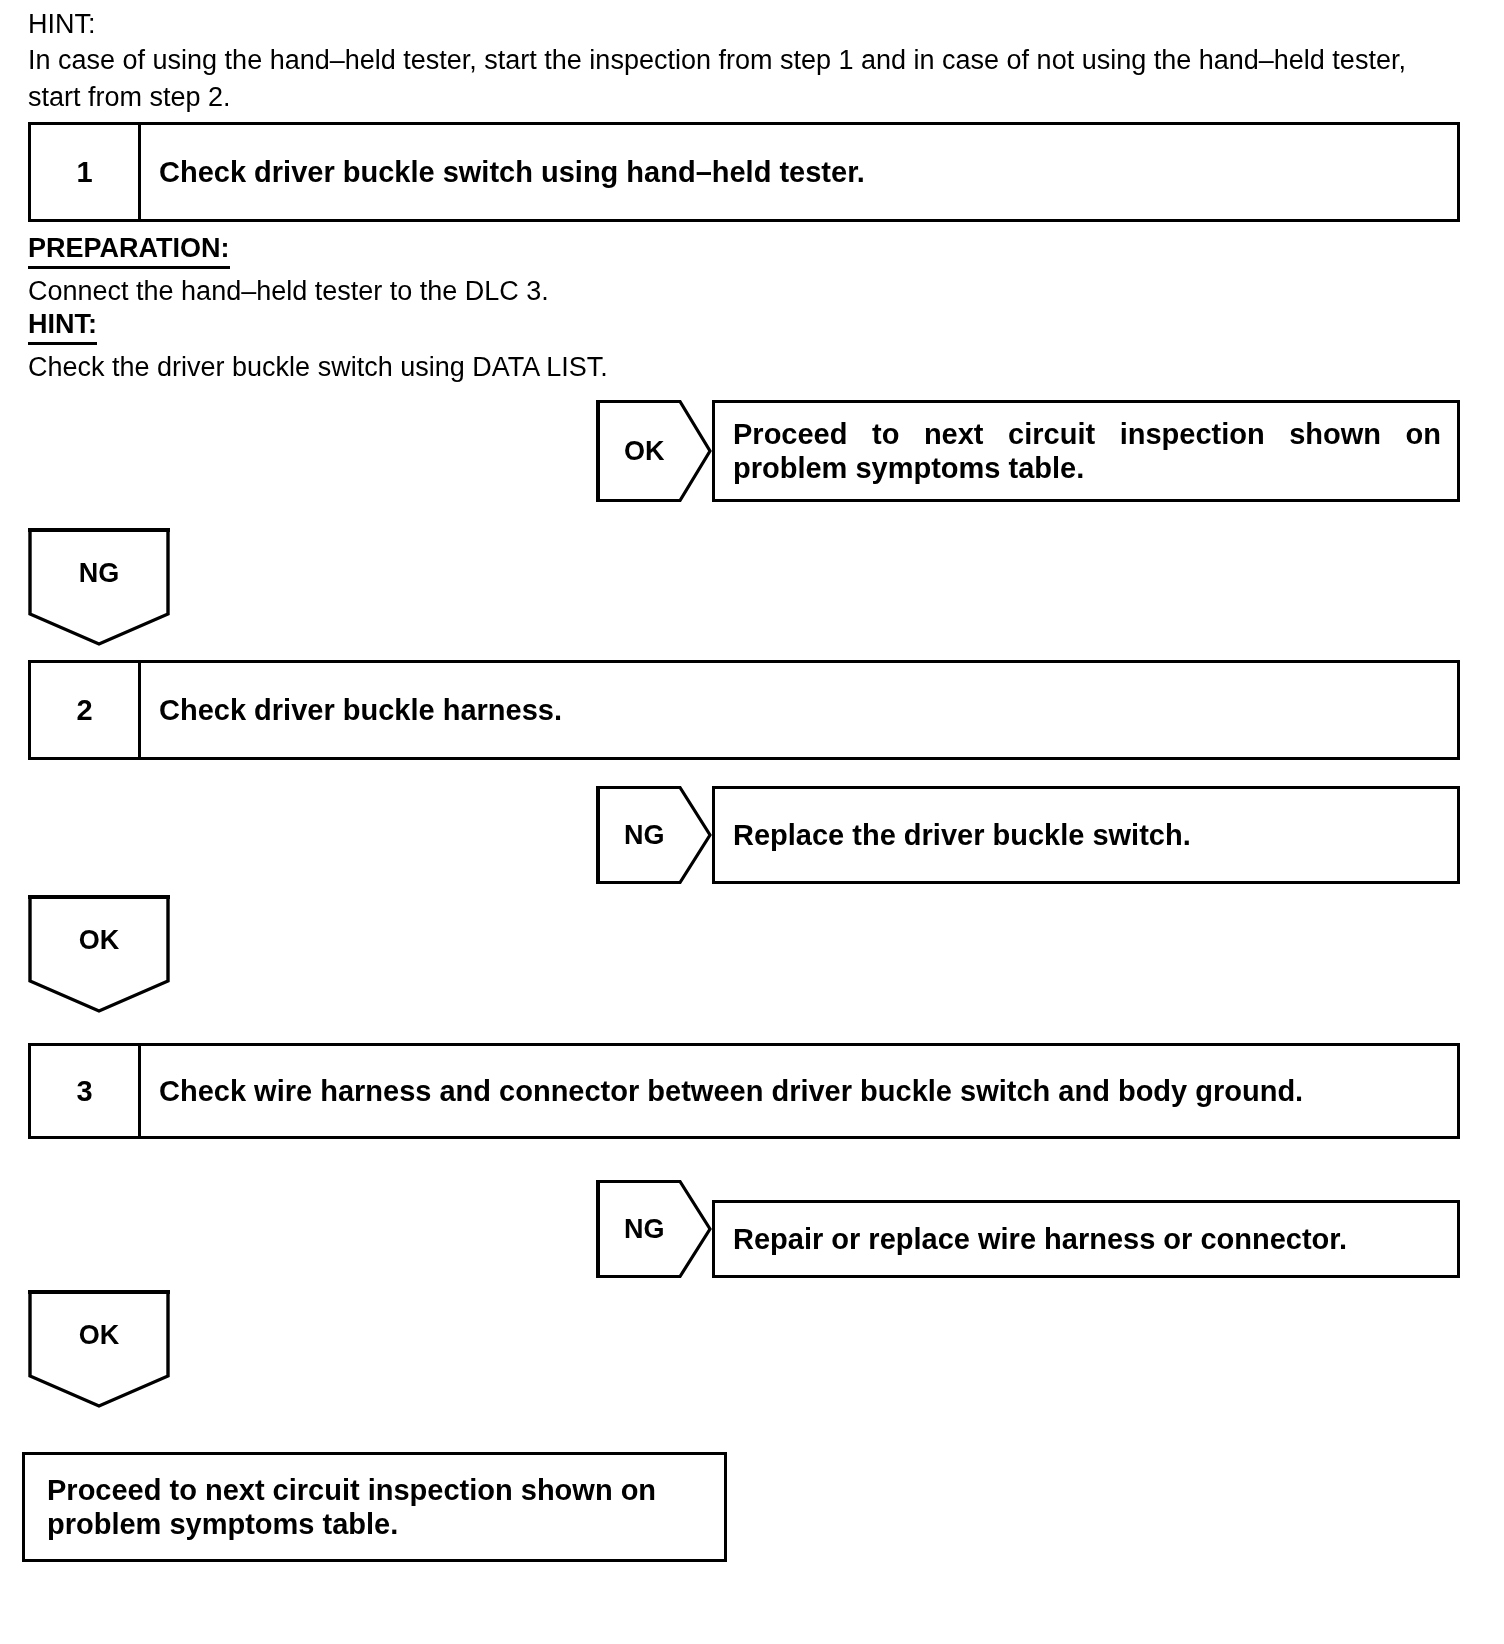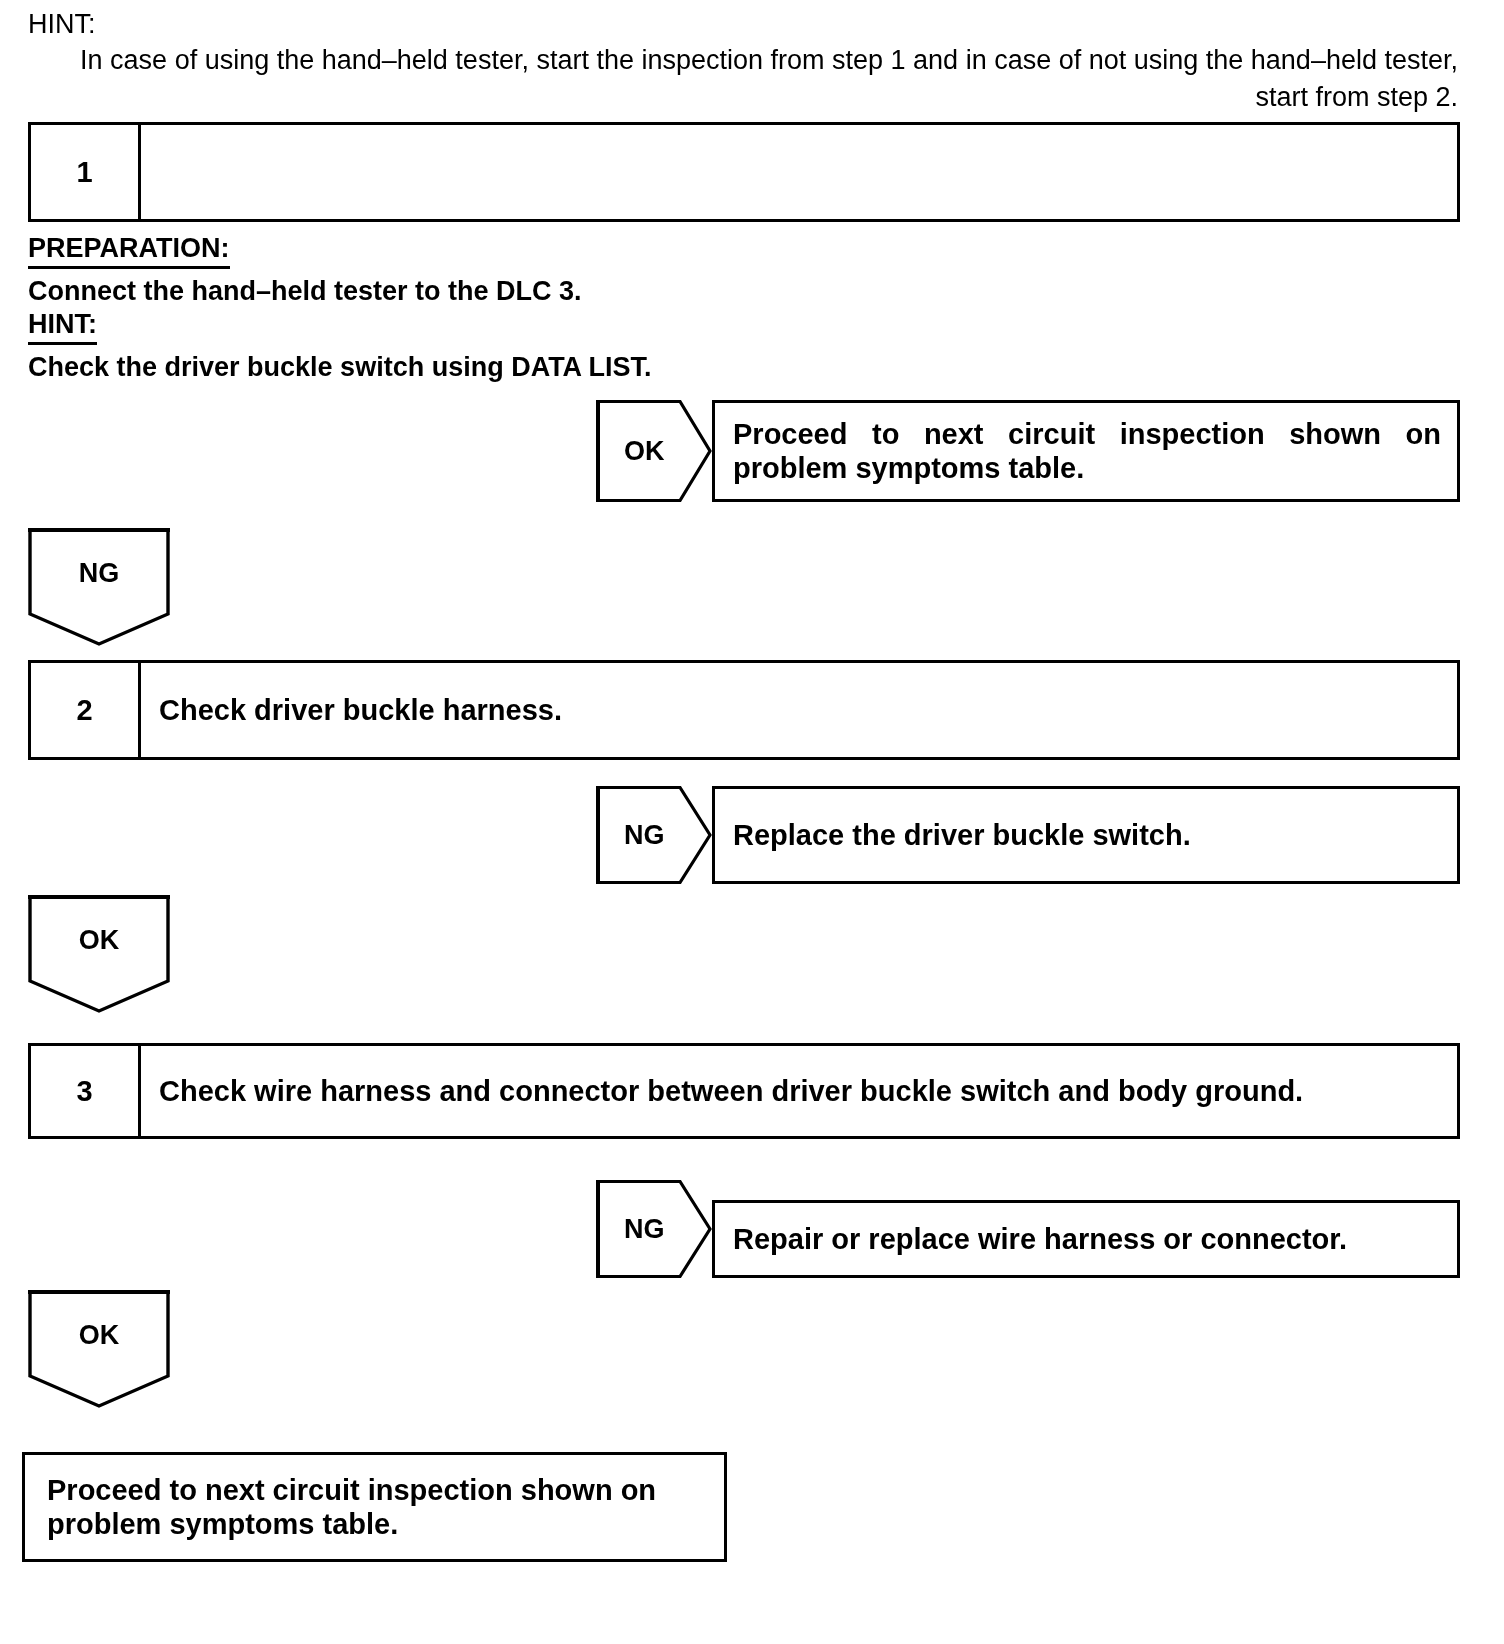"In case of using the" .hint-body { text-align: right -> none }
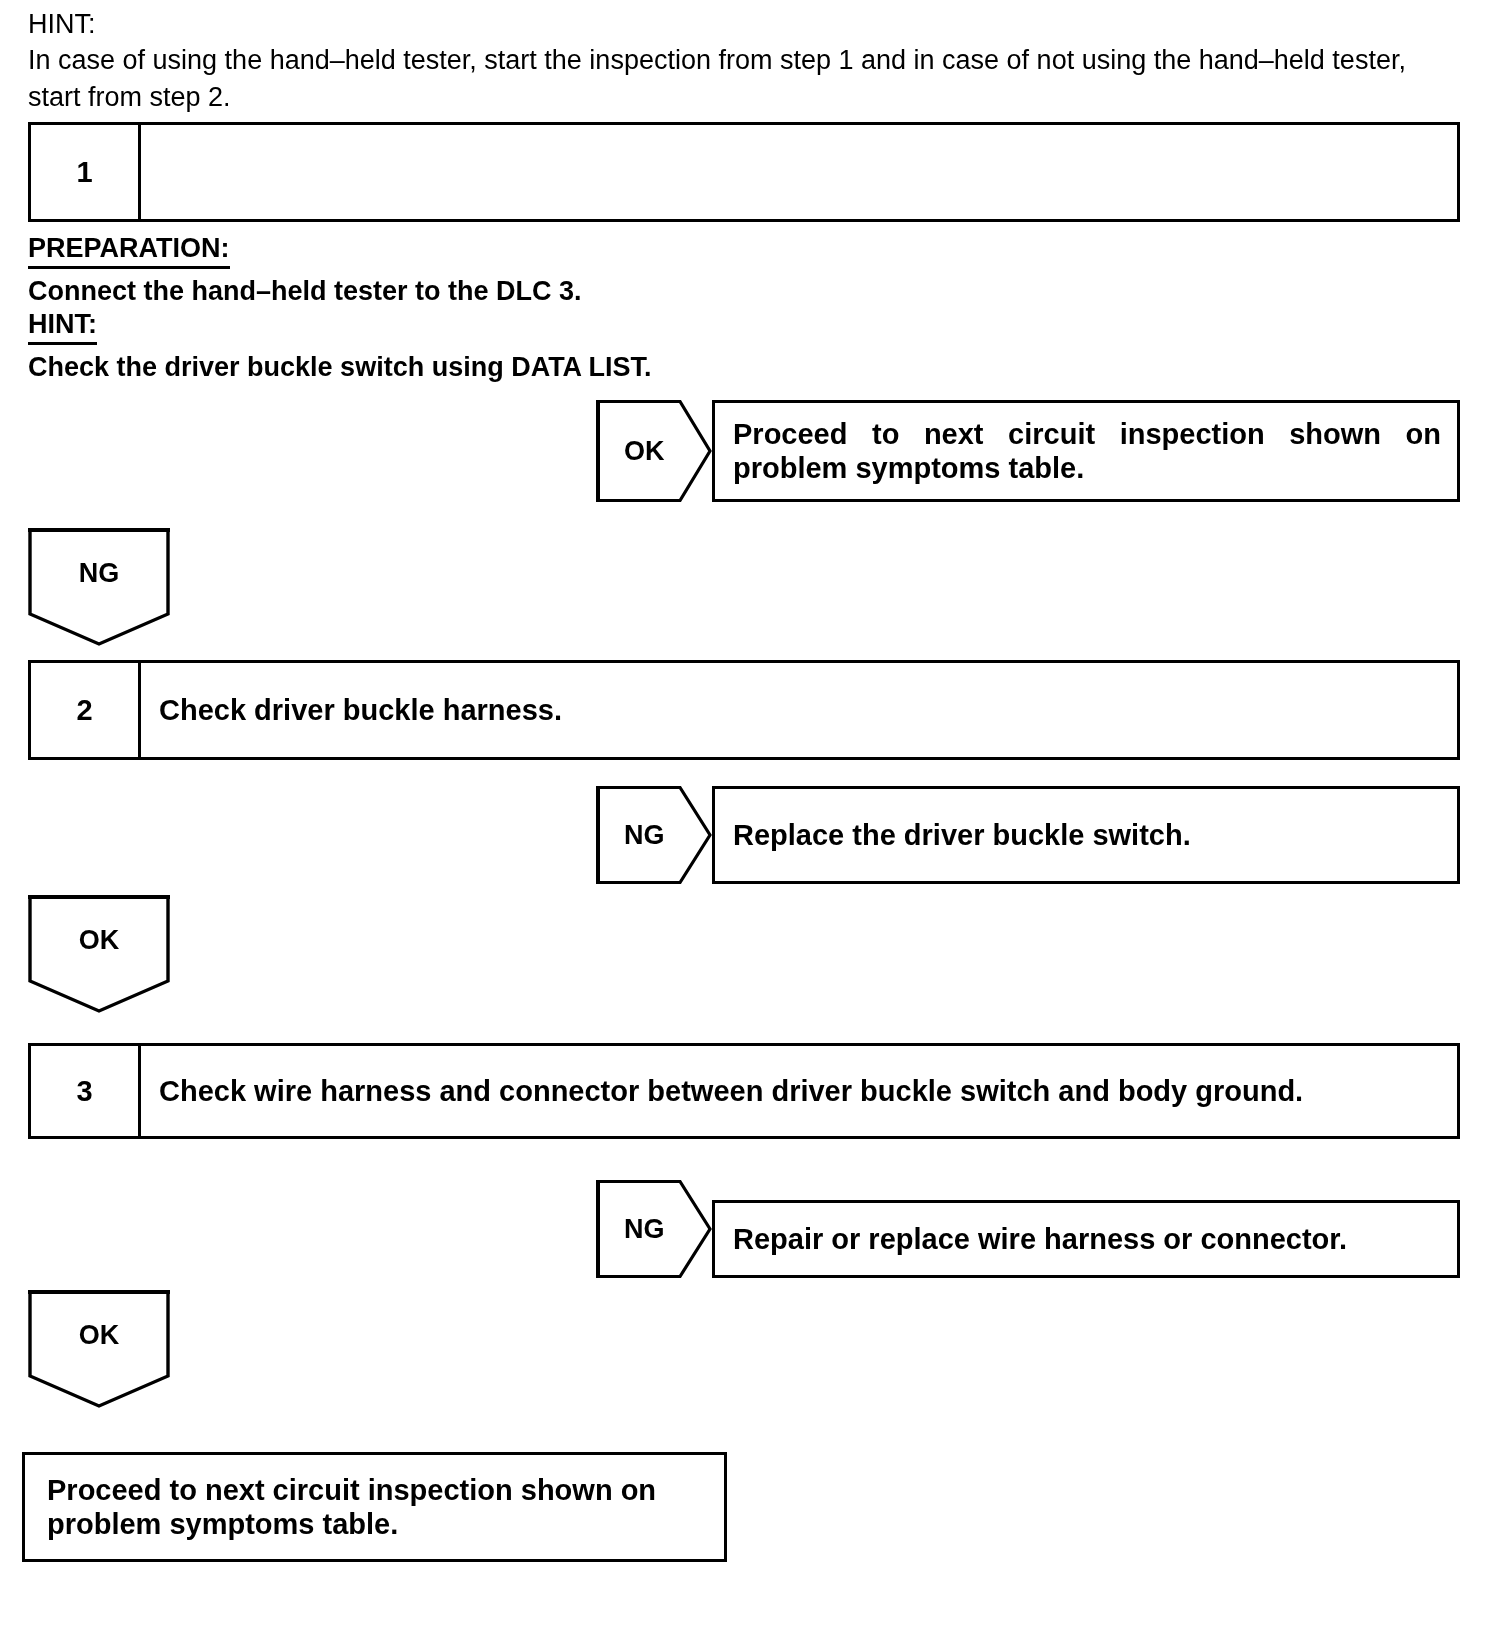"Check driver buckle switch using" div.step-text { html: none -> <div>Check driver buckle switch using hand–held tester.</div> }
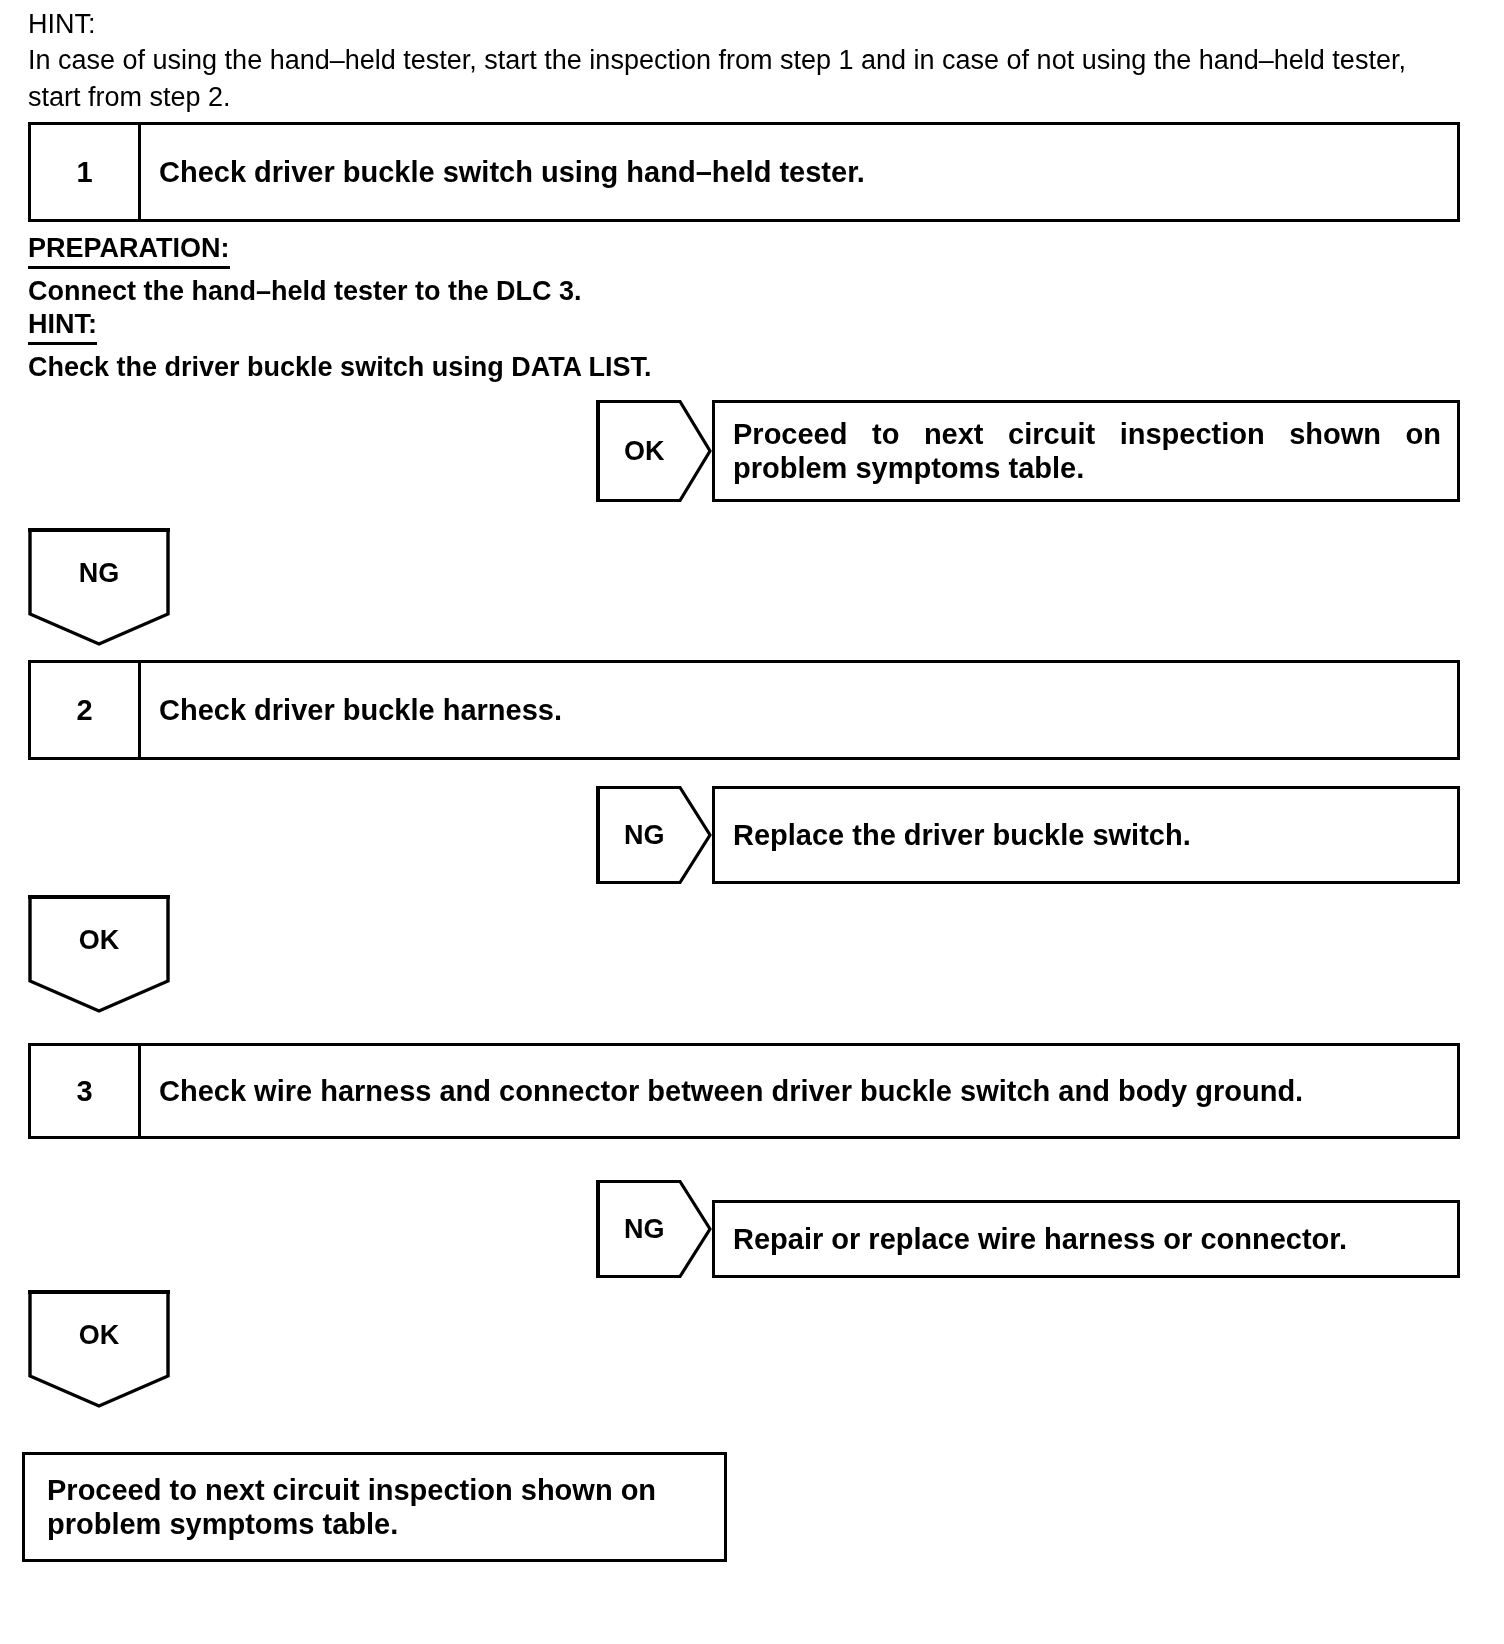"Connect the hand–held tester to" .sub-body { font-weight: 700 -> 400 }
